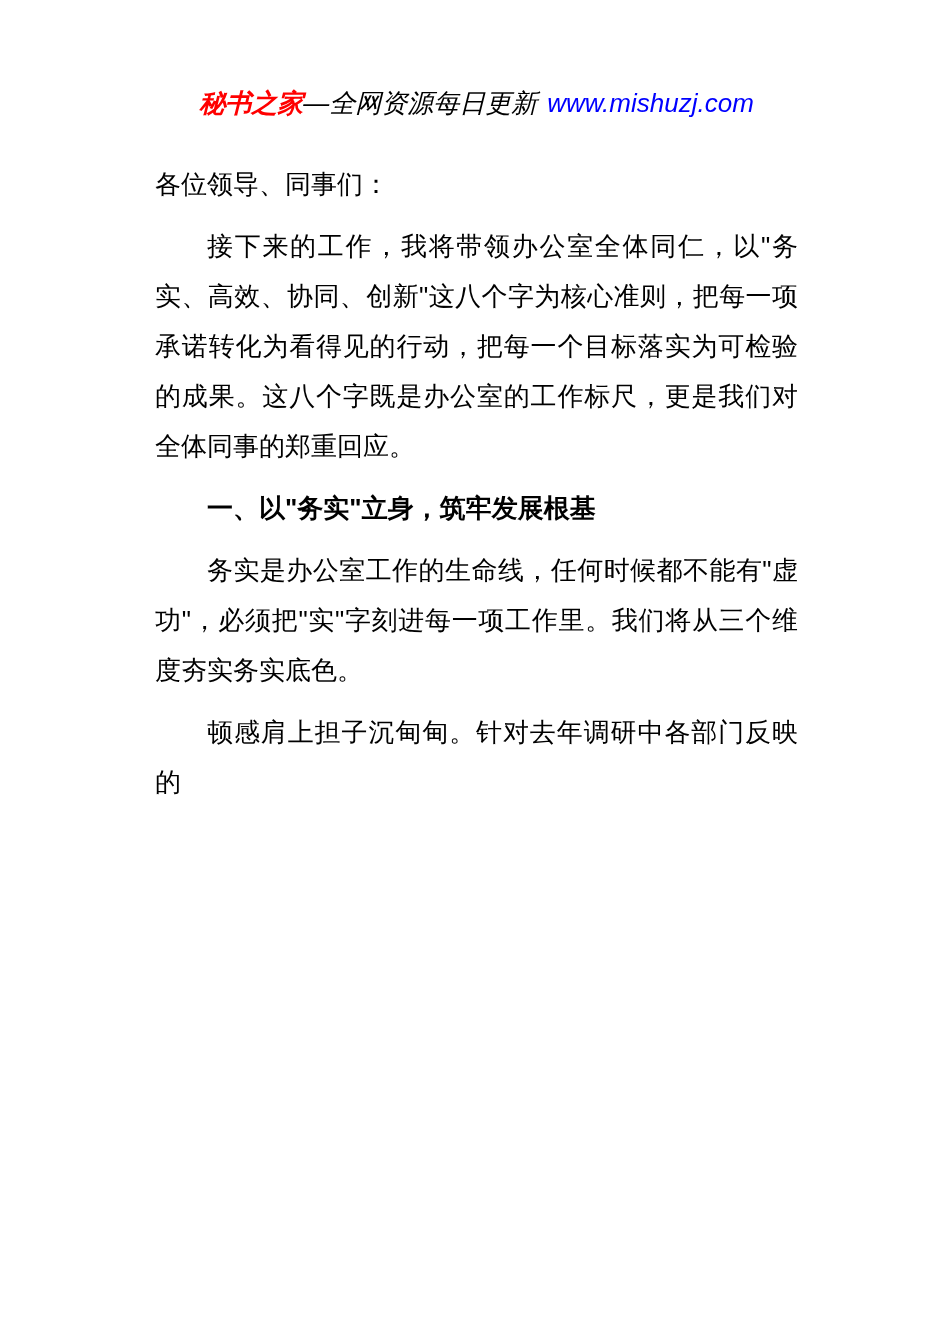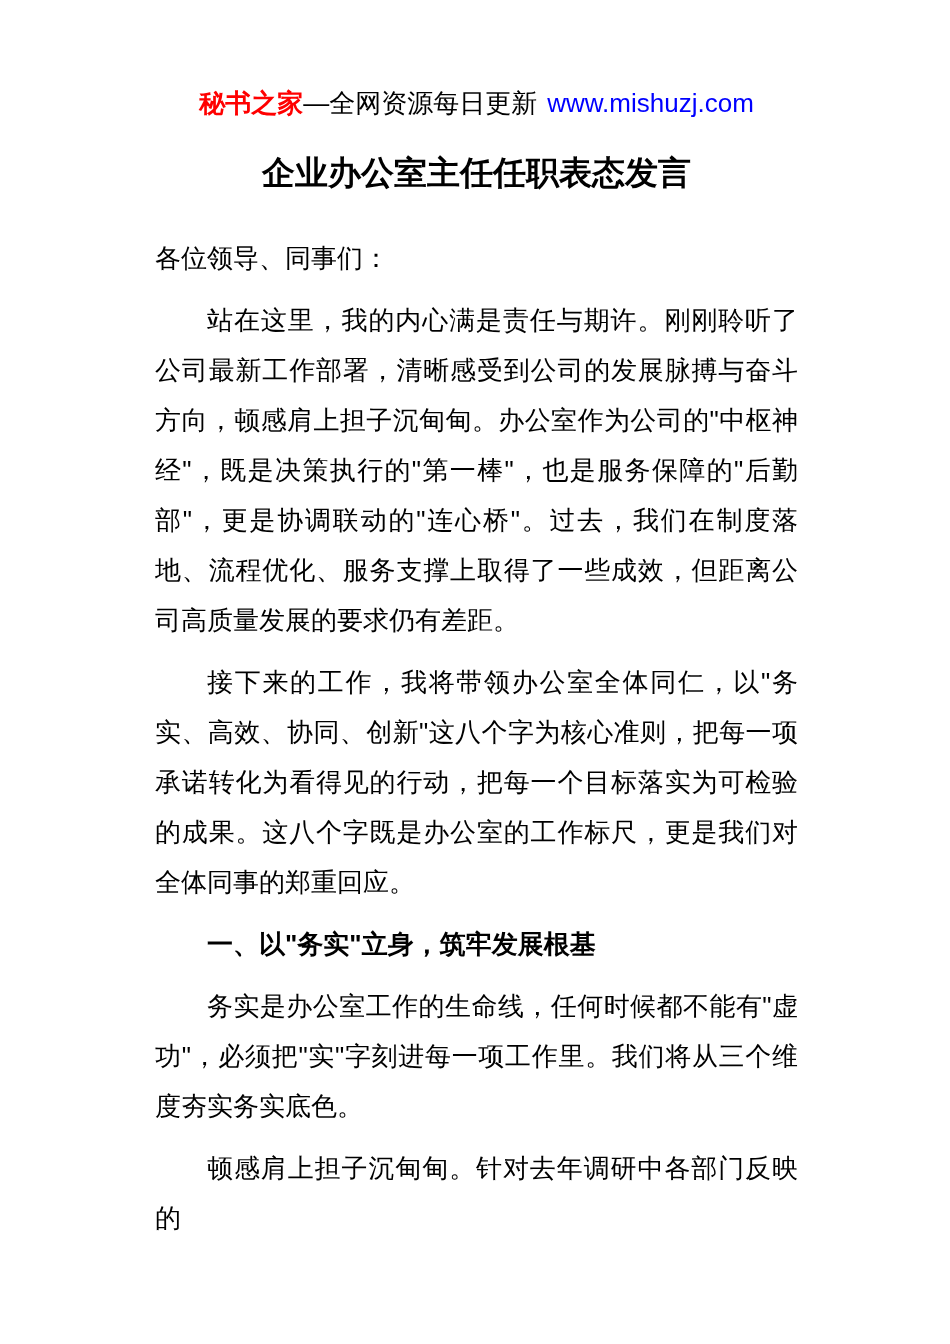"秘书之家—全网资源每日更新 www.mishuzj.com" .header-line { font-style: none -> italic }
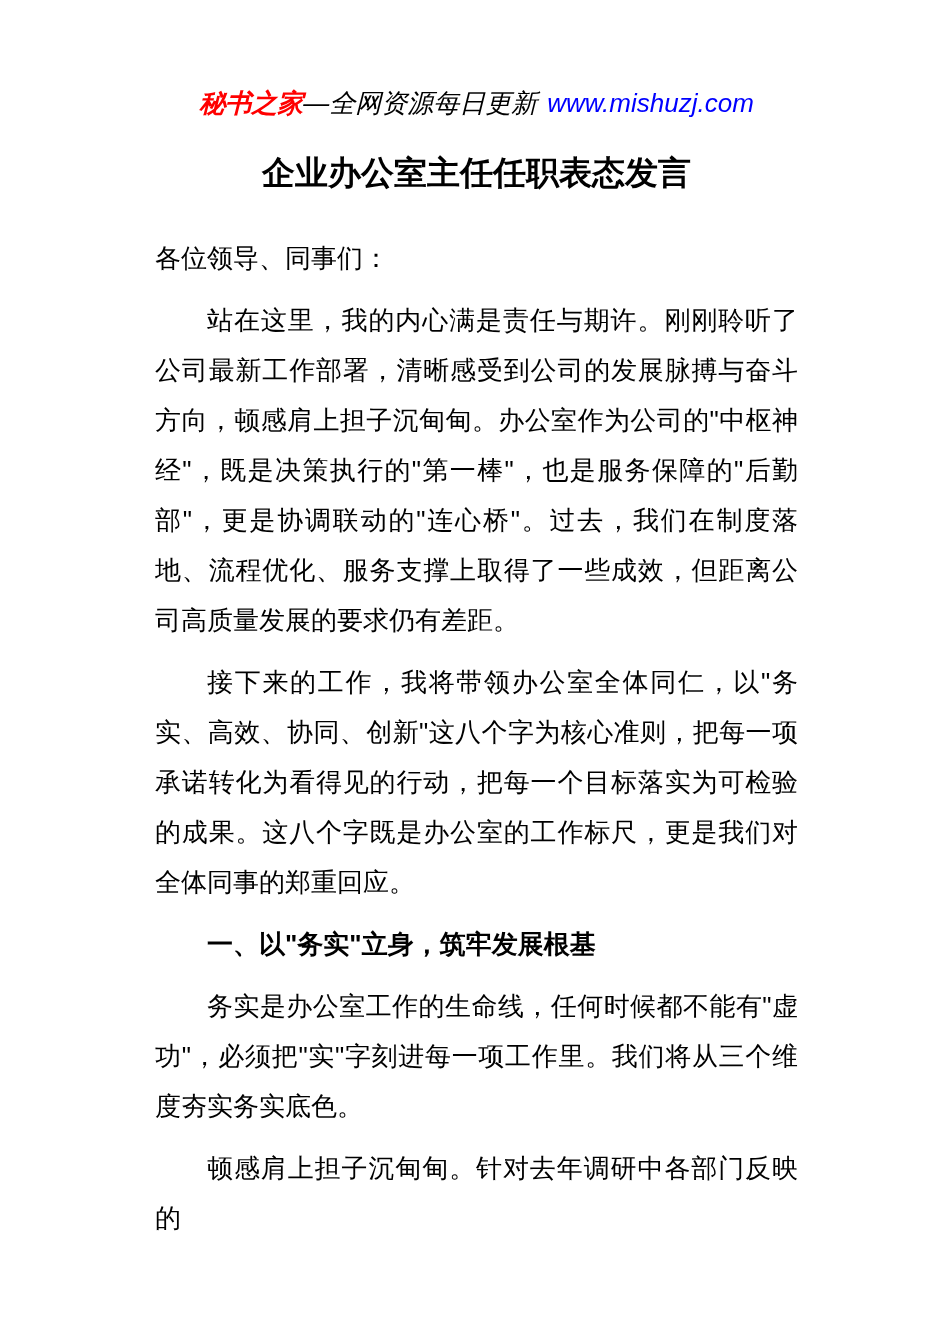"企业办公室主任任职表态发言" h1.doc-title { html: <h1>企业办公室主任任职表态发言</h1> -> none }
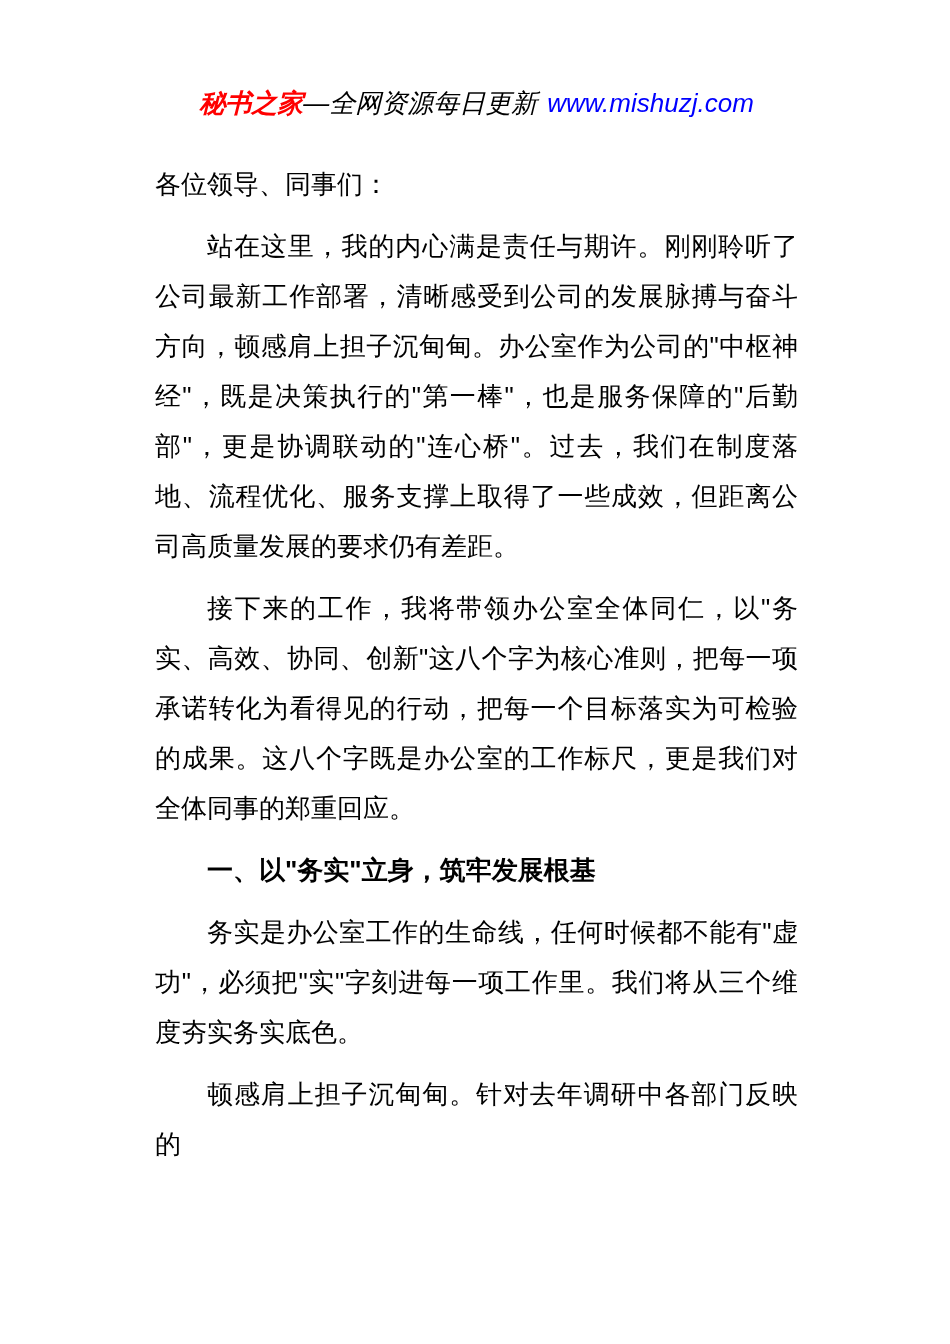"站在这里，我的内心满是责任与期许。刚刚聆听了公司最新工作部署，清晰感受到公司的发" p.indent { html: <p>站在这里，我的内心满是责任与期许。刚刚聆听了公司最新工作部署，清晰感受到公司的发展脉搏与奋斗方向，顿感肩上担子沉甸甸。办公室作为公司的"中枢神经"，既是决策执行的"第一棒"，也是服务保障的"后勤部"，更是协调联动的"连心桥"。过去，我们在制度落地、流程优化、服务支撑上取得了一些成效，但距离公司高质量发展的要求仍有差距。</p> -> none }
